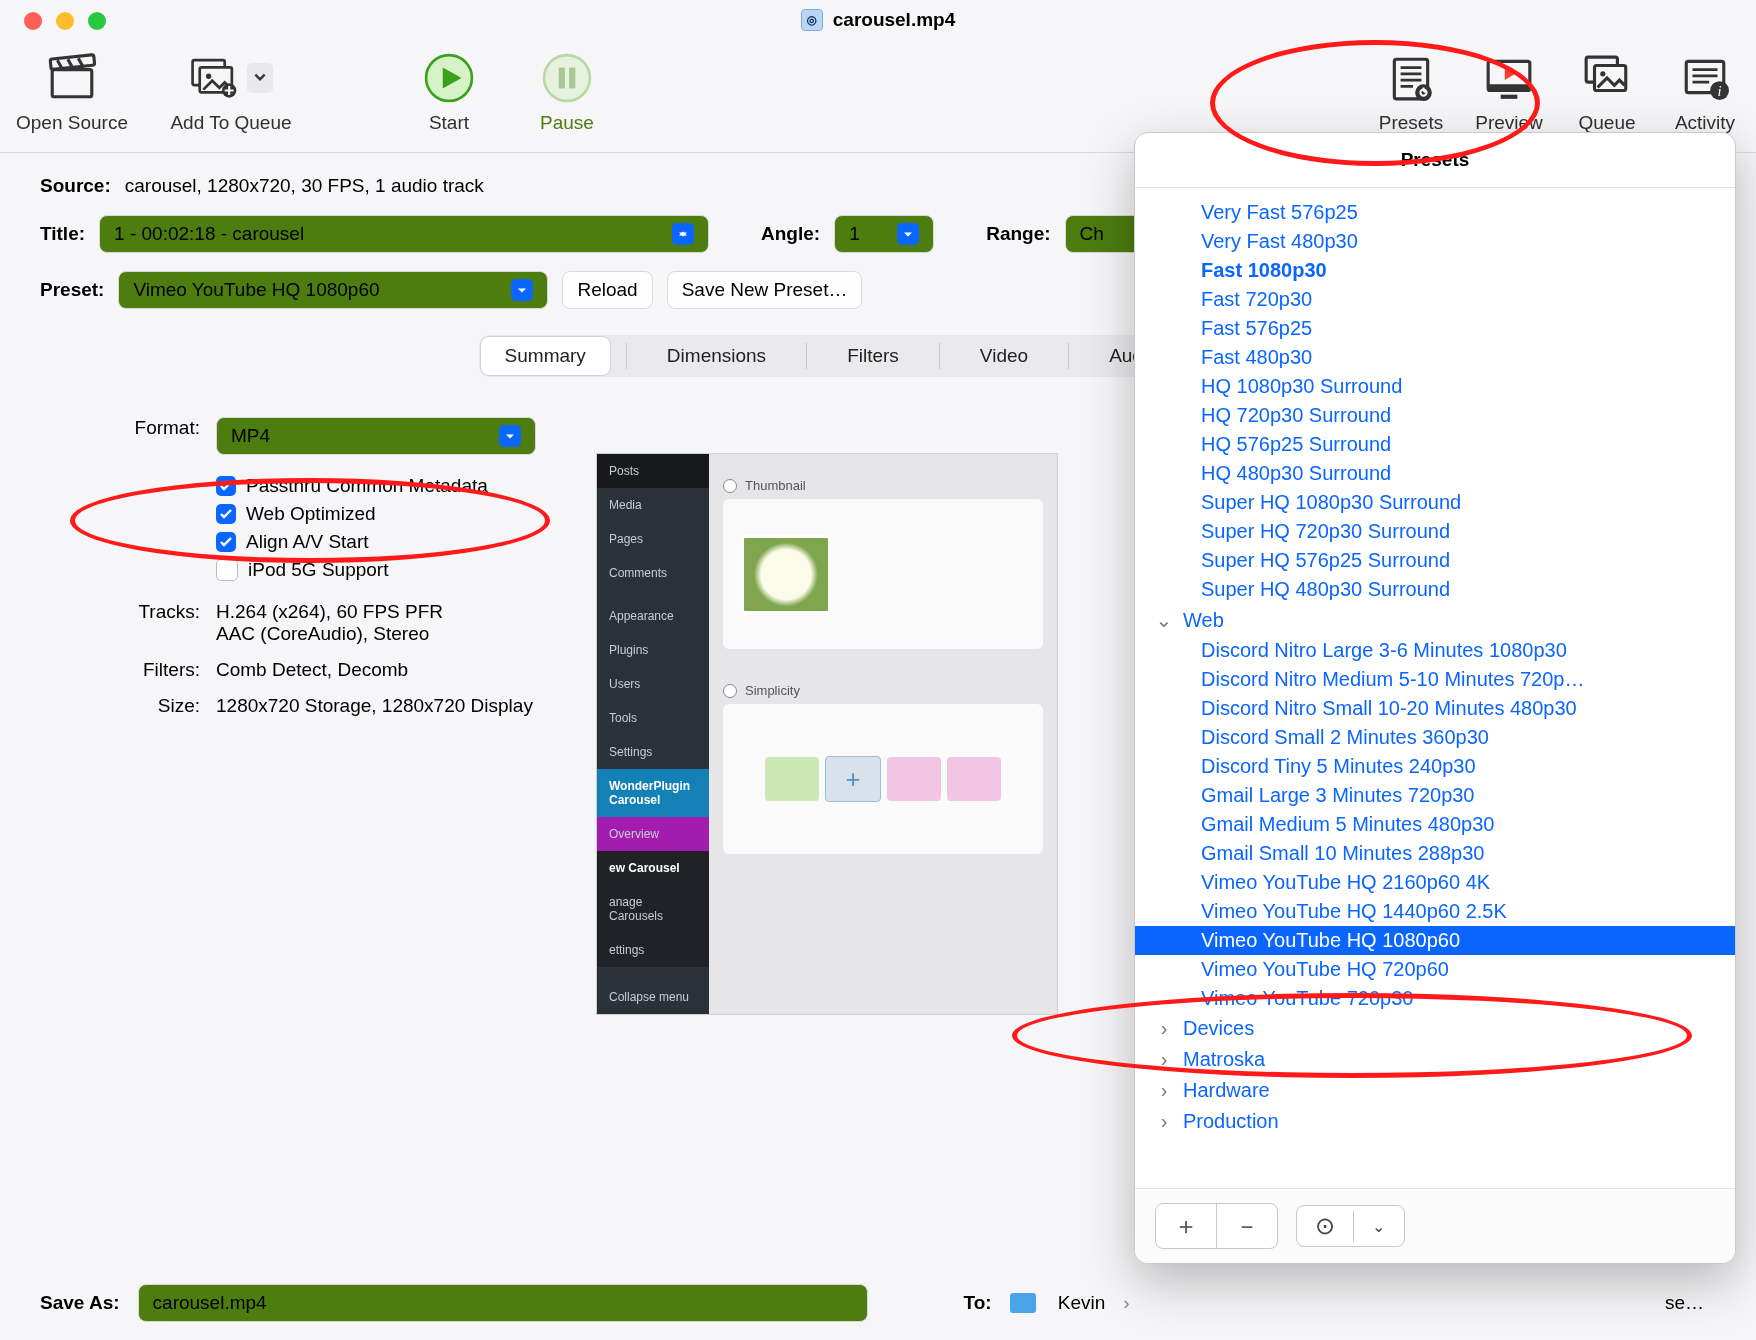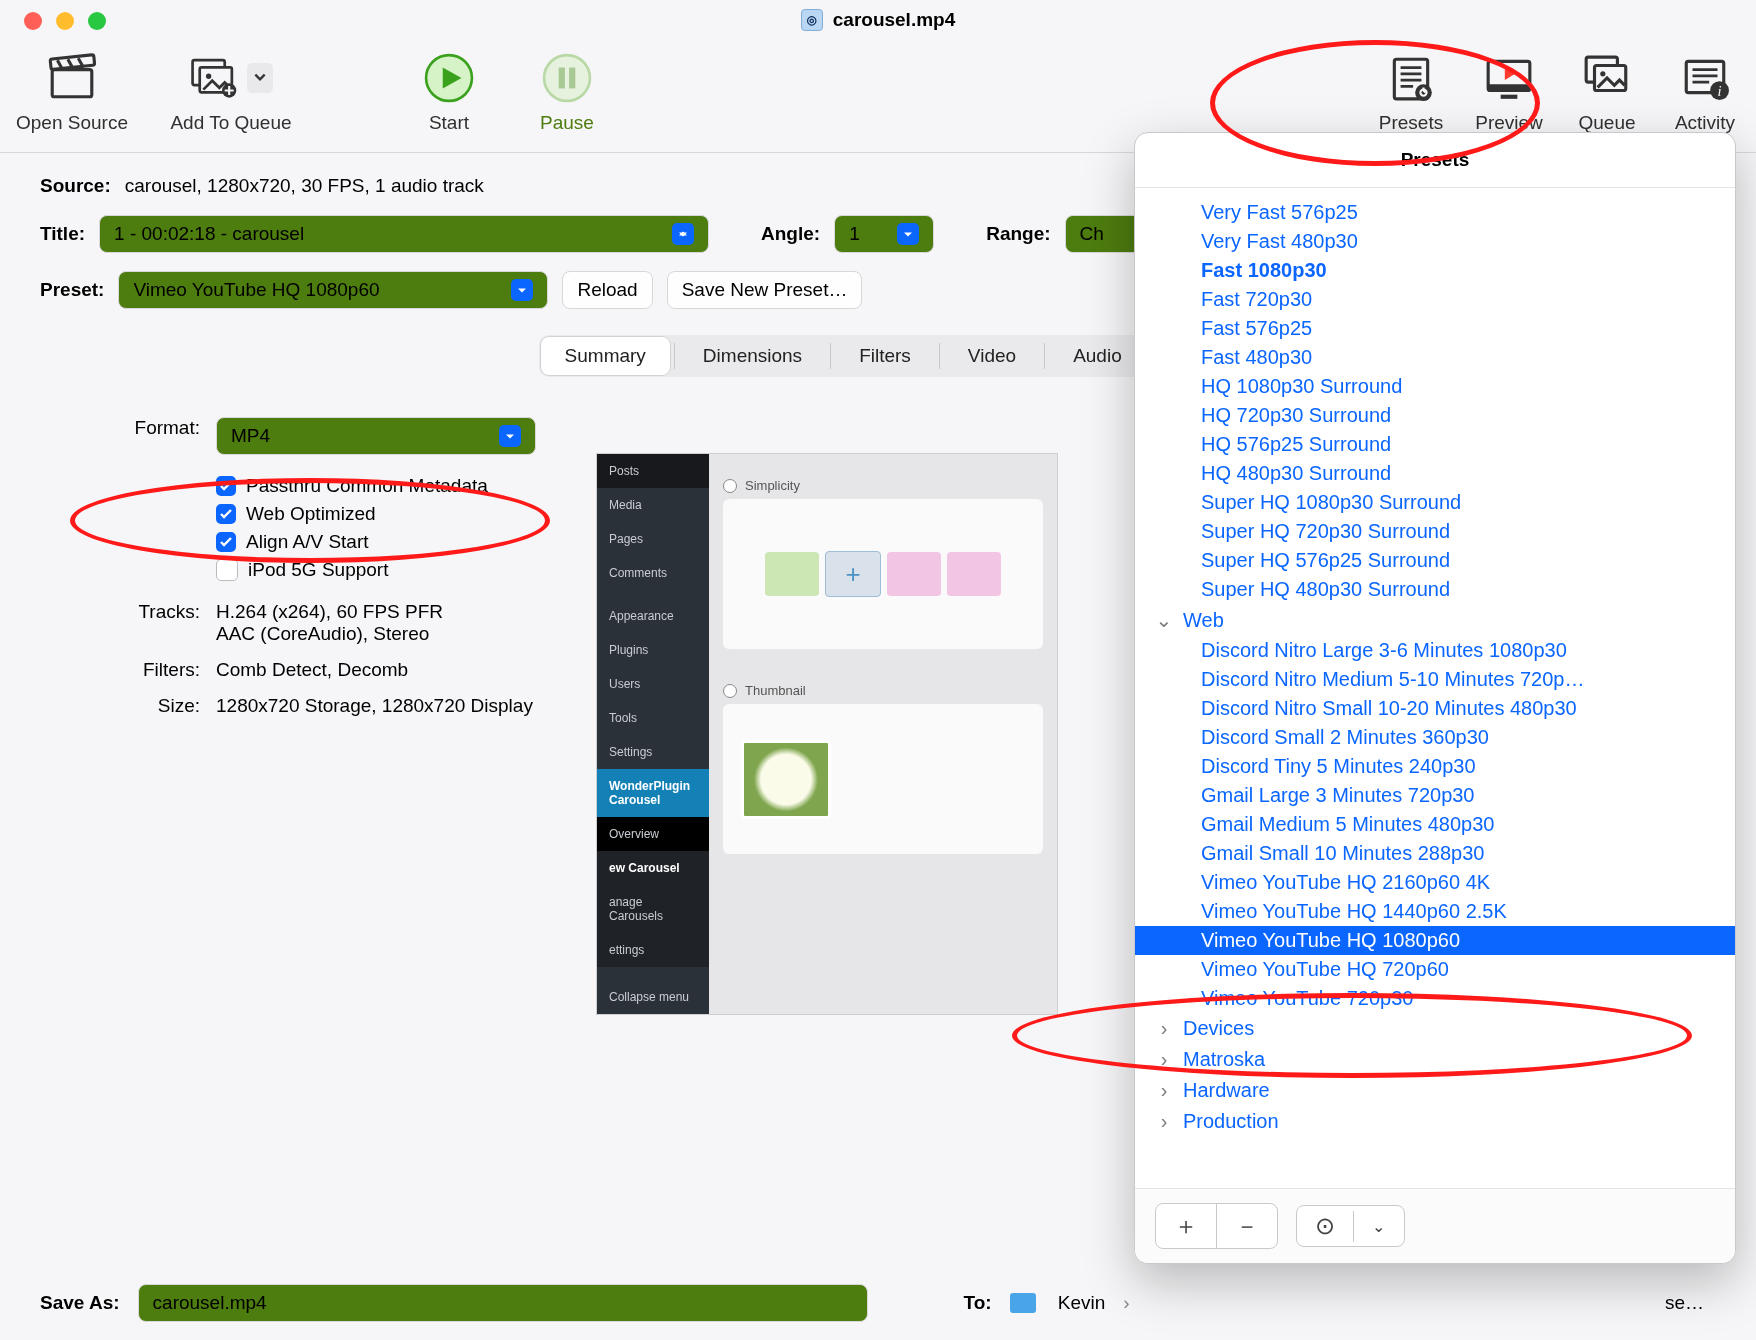"Summary" .seg { gap: 4px -> 16px }
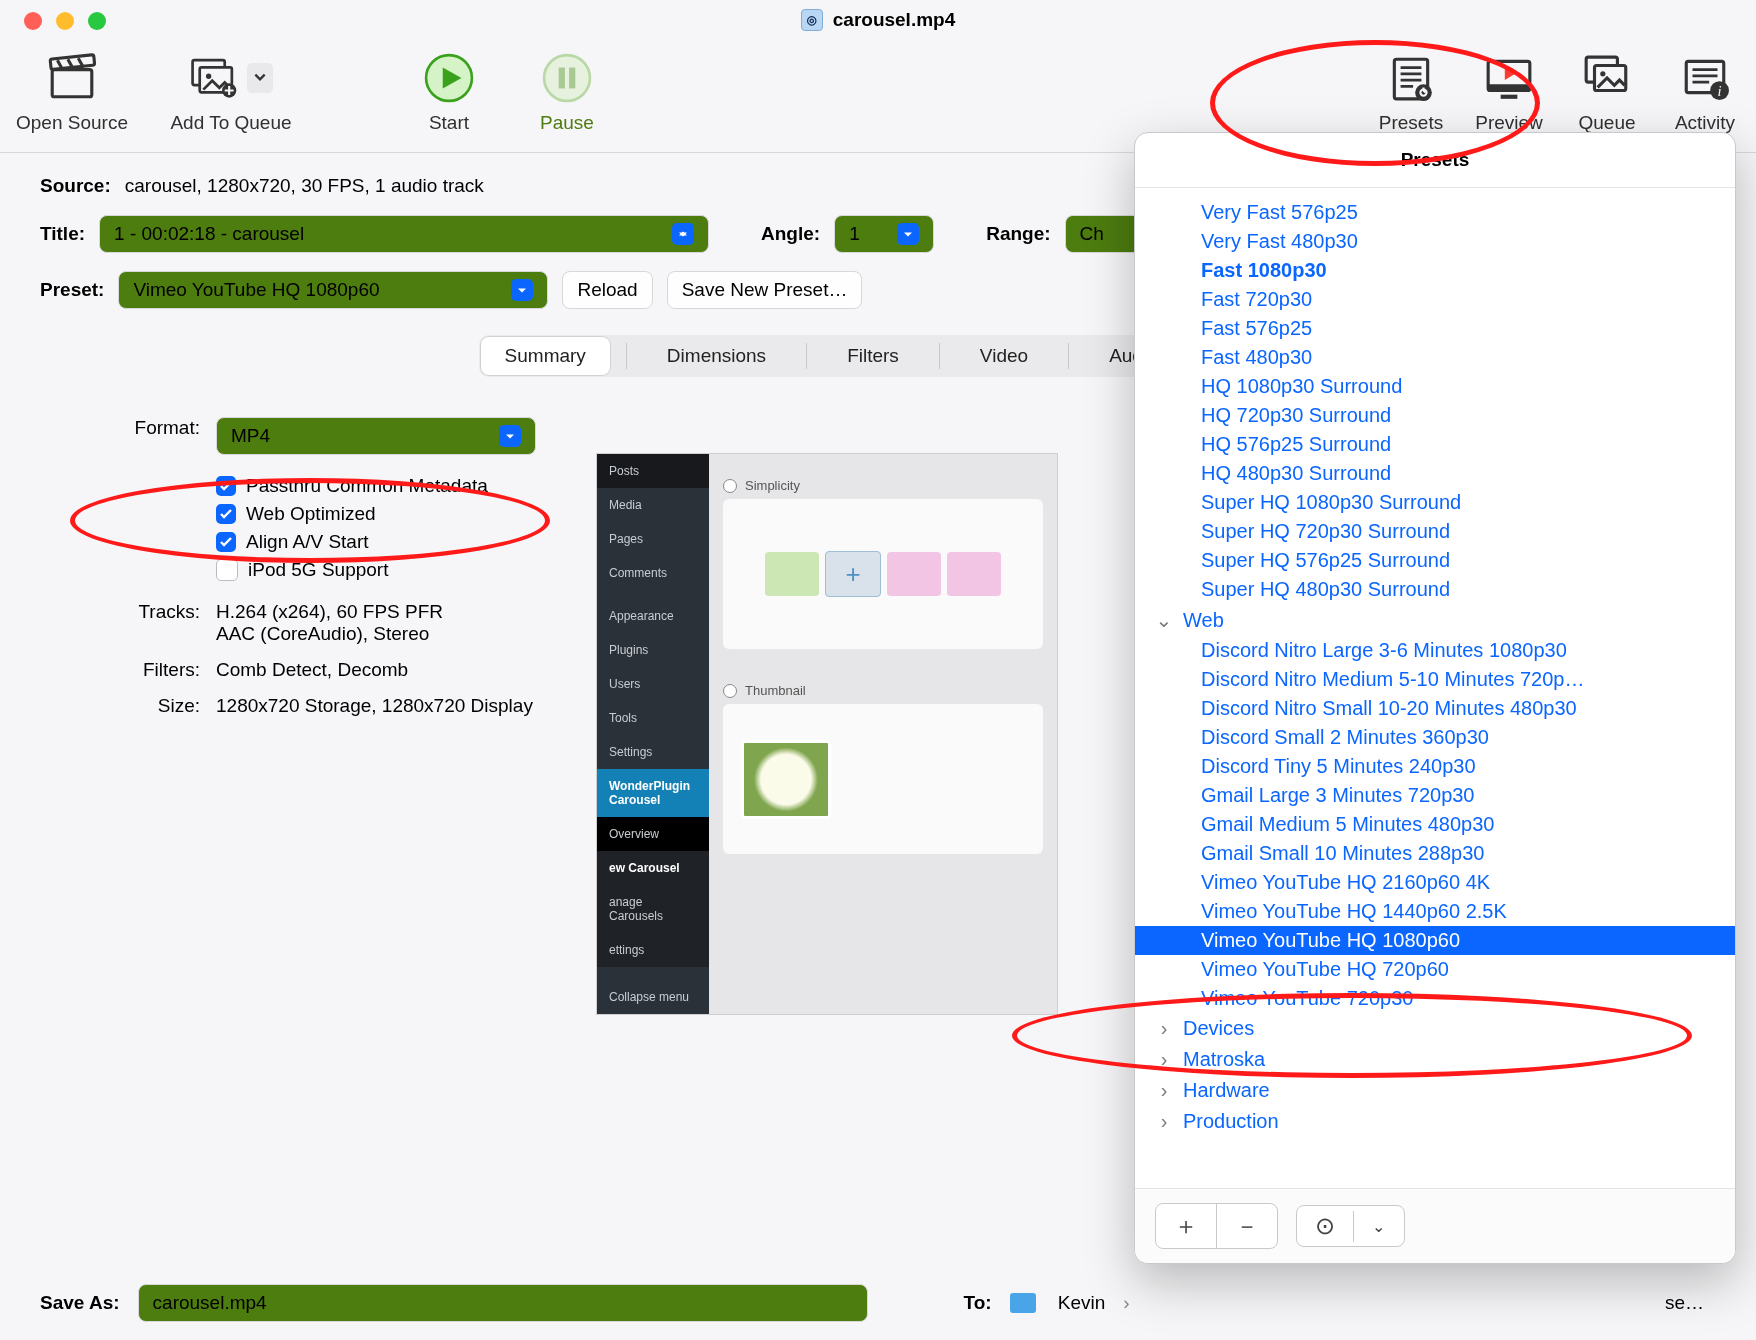"Simplicity" div { order: before "Thumbnail" -> after "Thumbnail" }
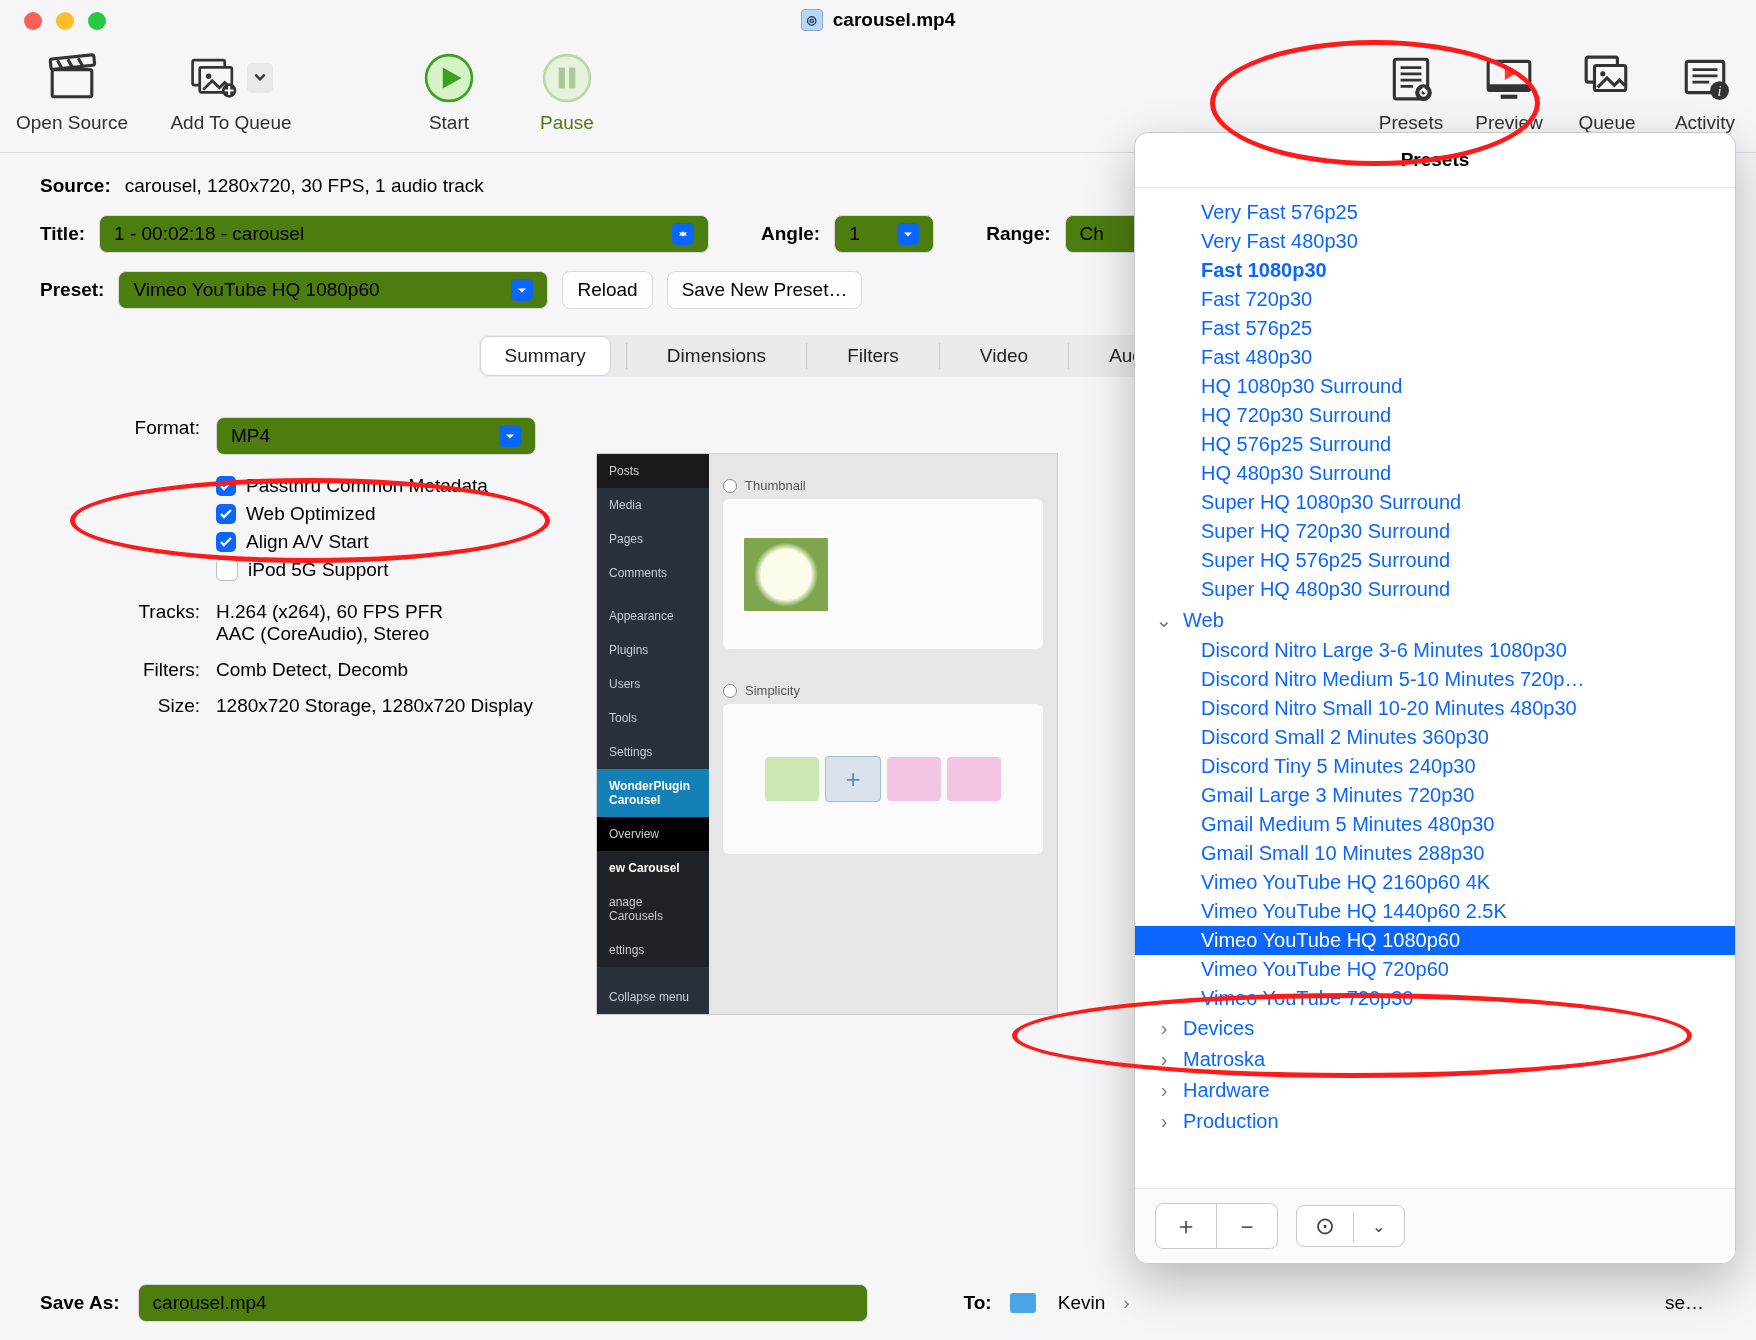"Overview" div.sitem { background: #000000 -> #a21caf }
